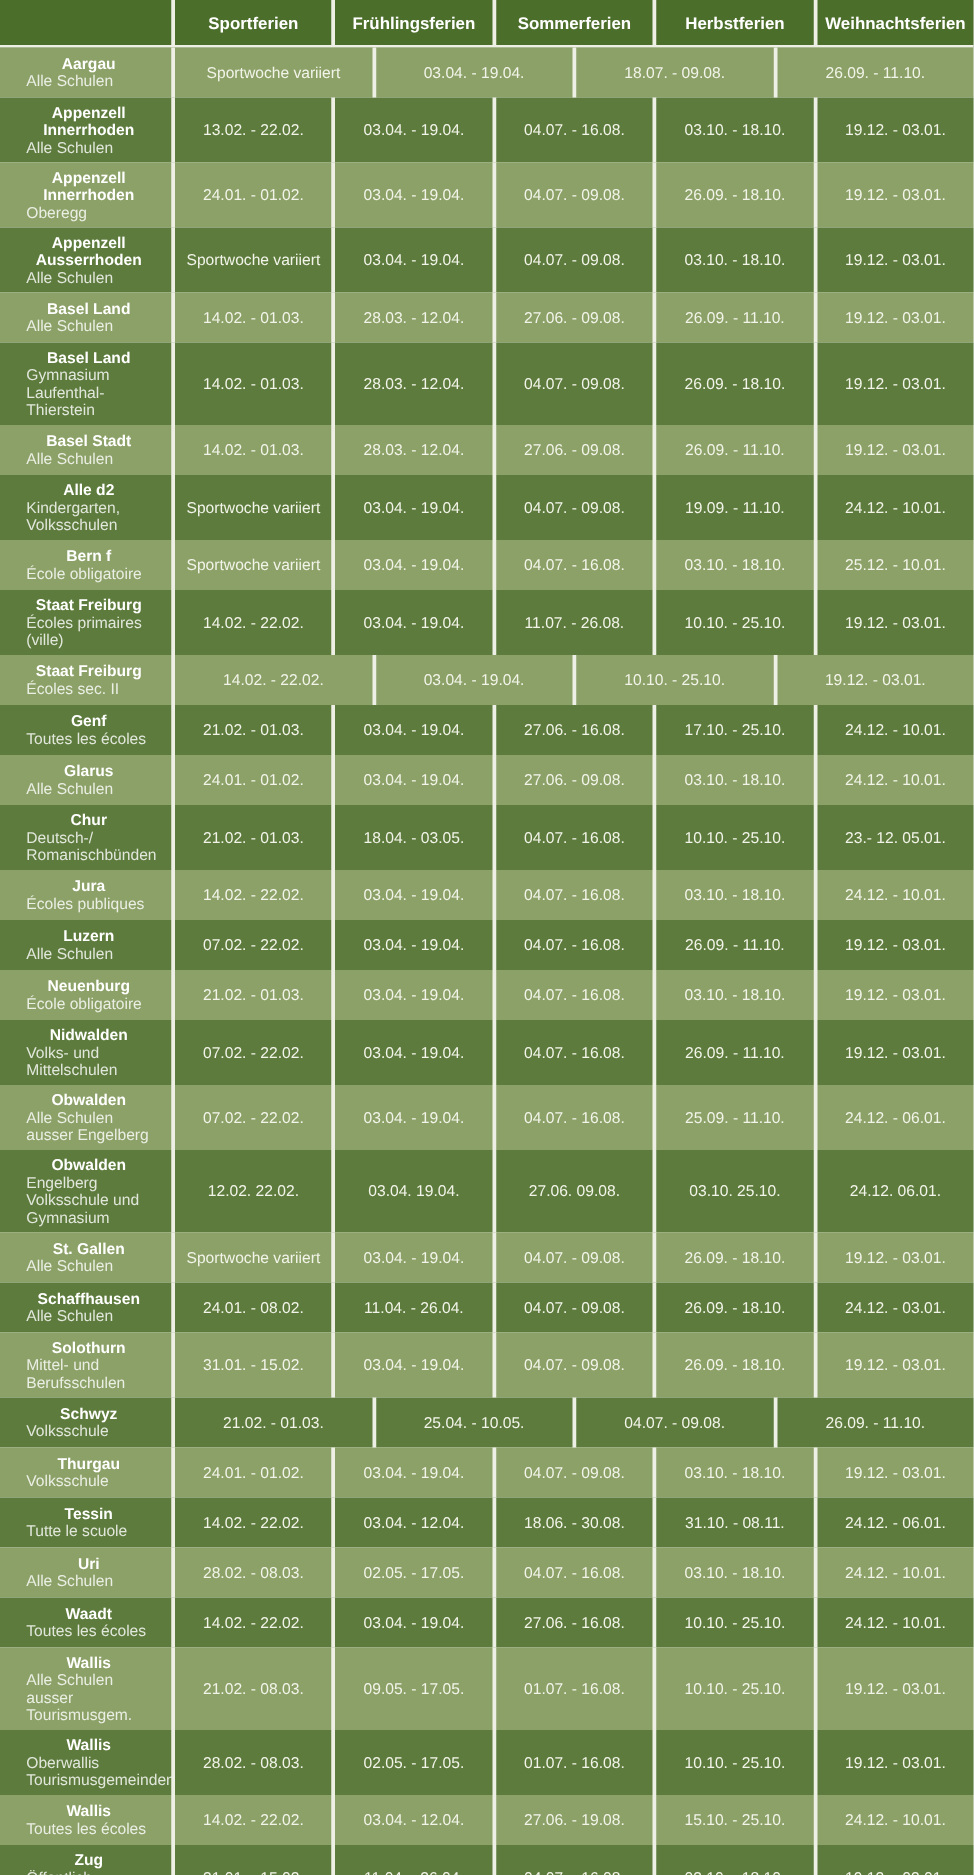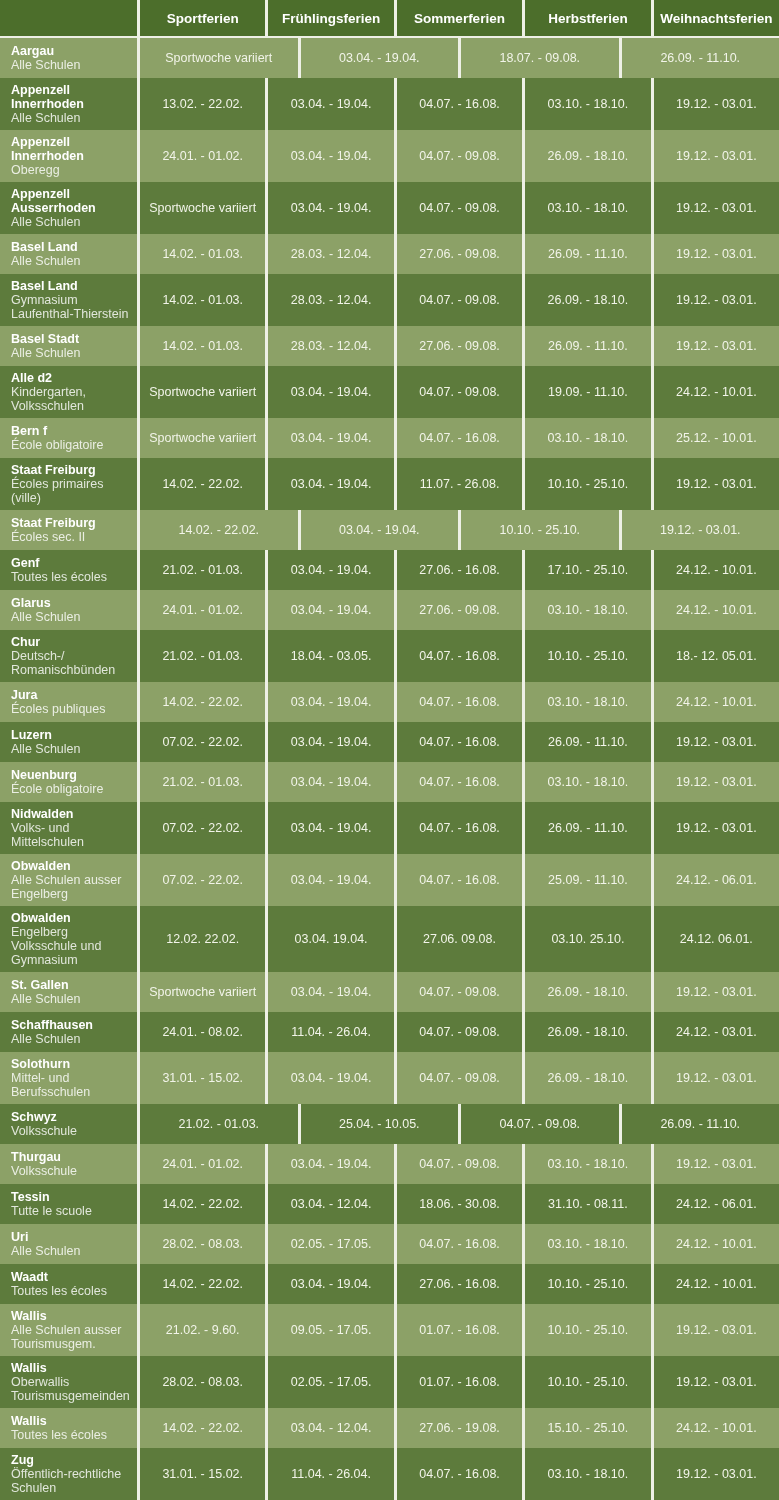"Aargau" .canton-name { text-align: none -> center }
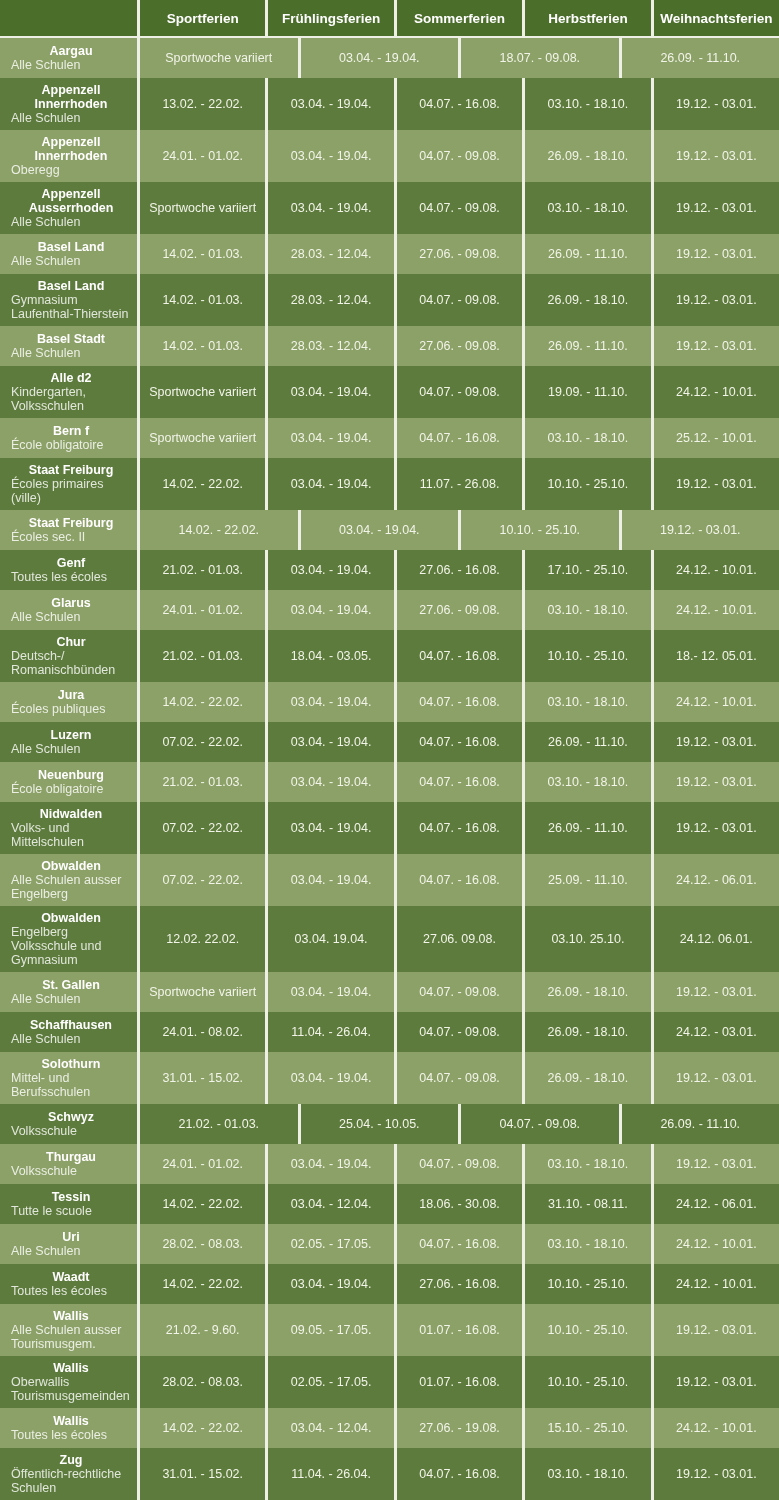"Alle Schulen" .canton-sub { margin-left: none -> 10px }
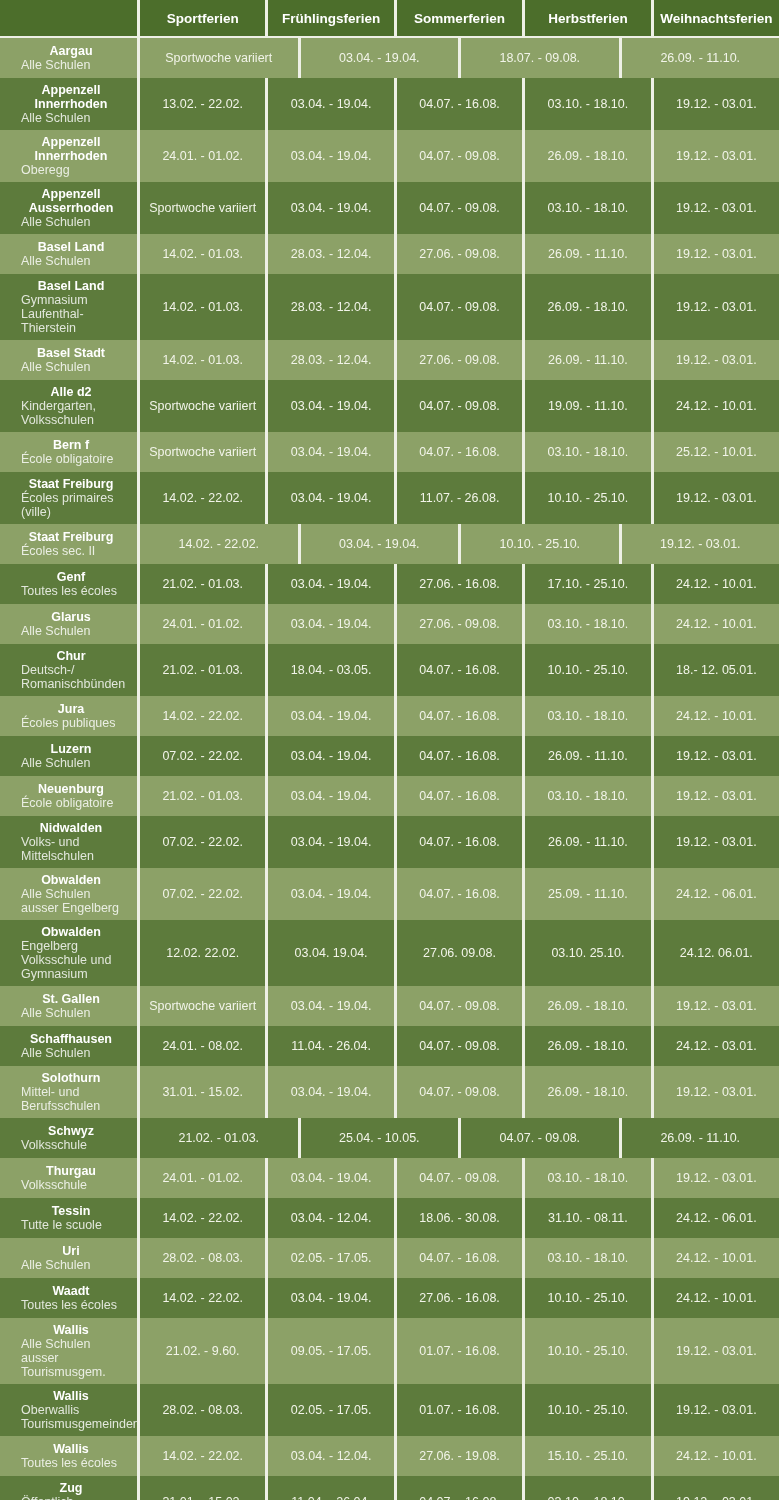"18.- 12. 05.01." span.date-text { text: 18.- -> 23.- }
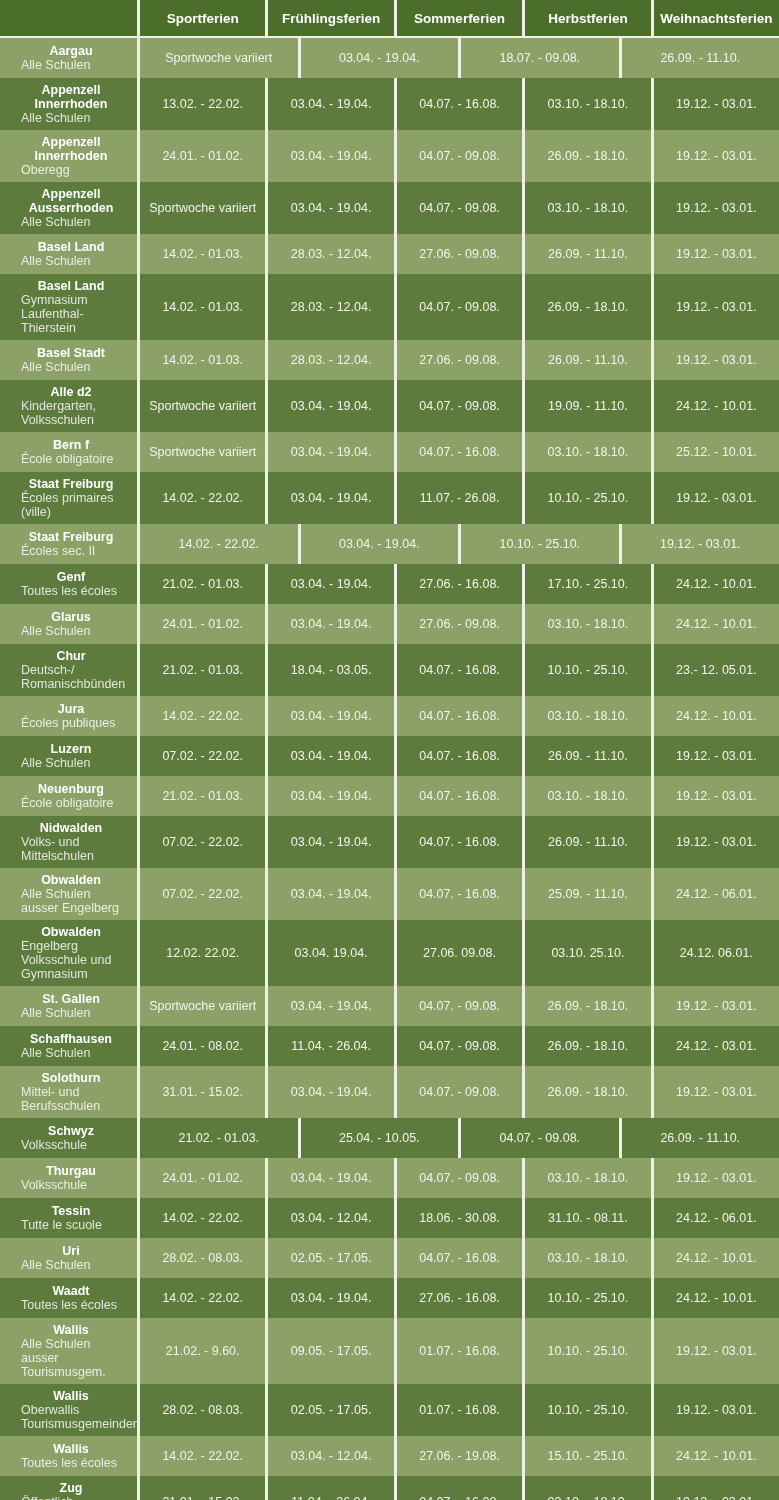"21.02. - 9.60." span.date-text { text: 9.60 -> 08.03 }
